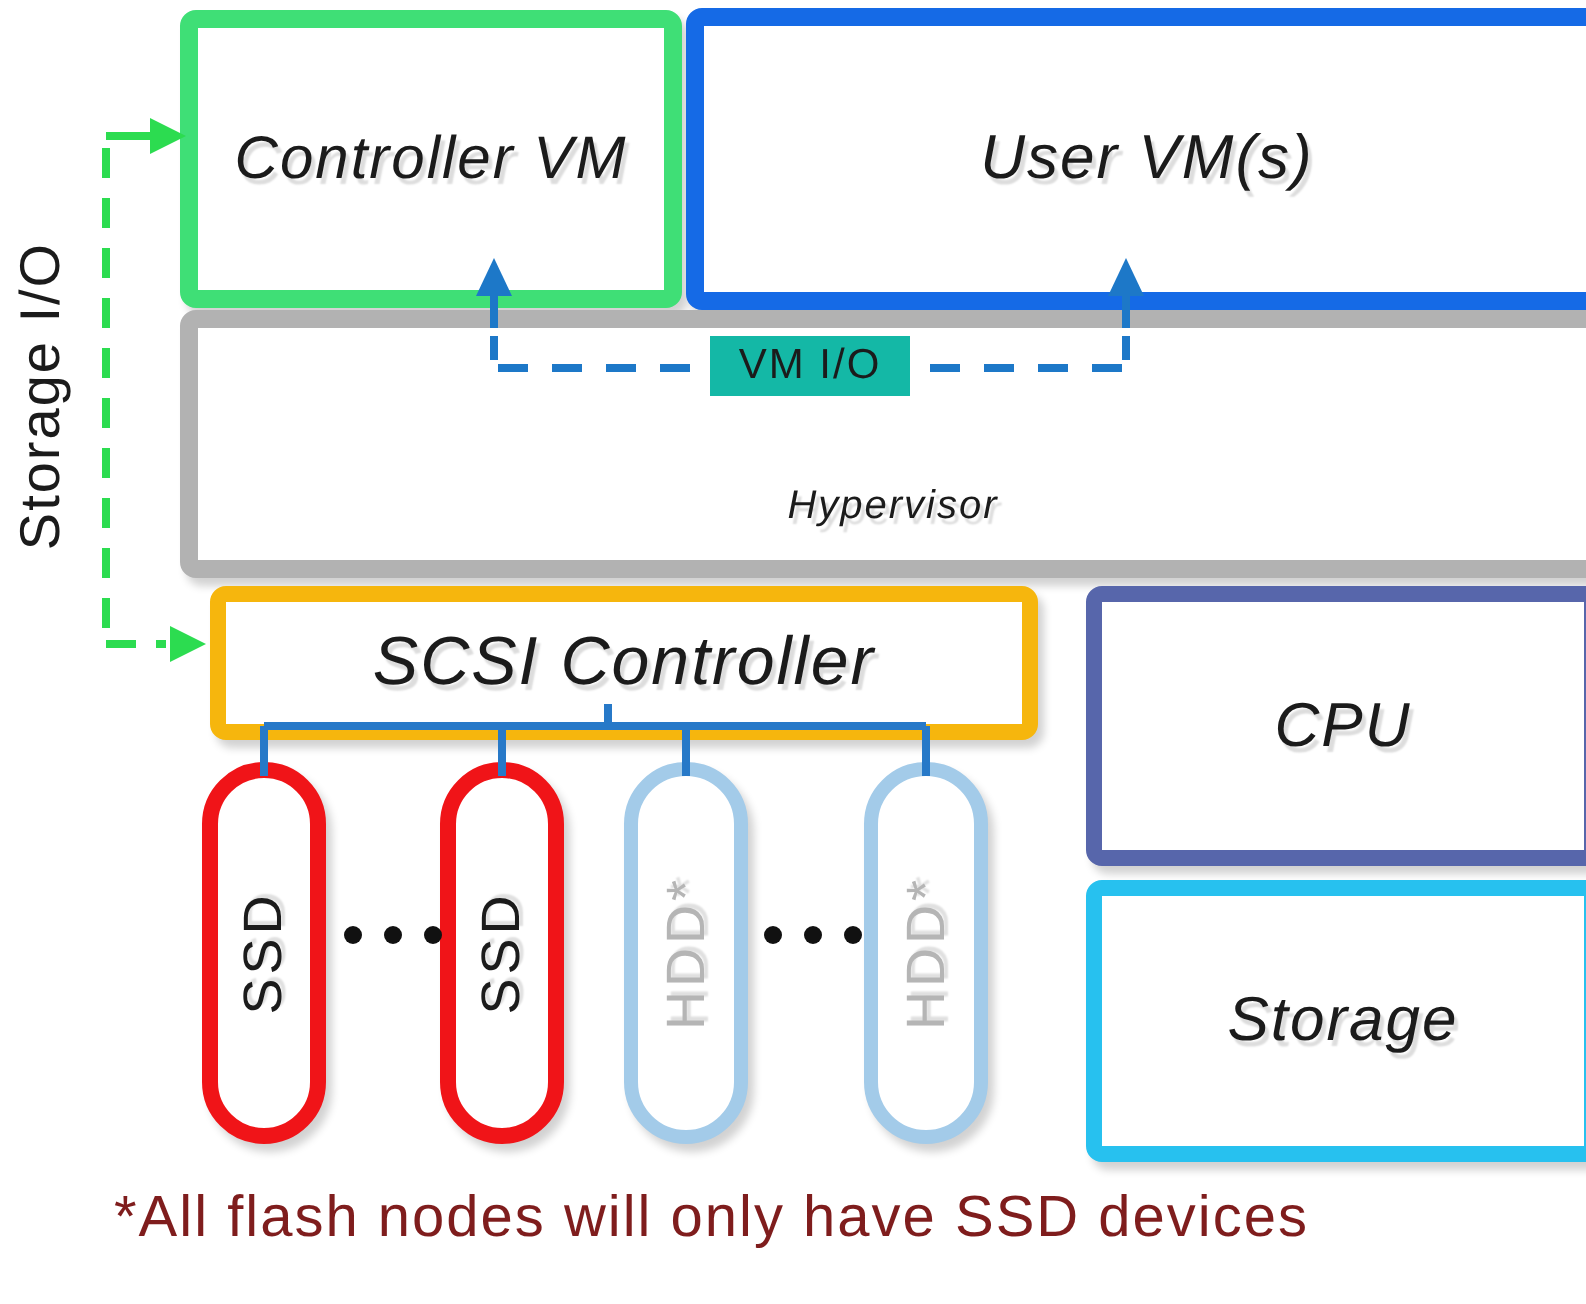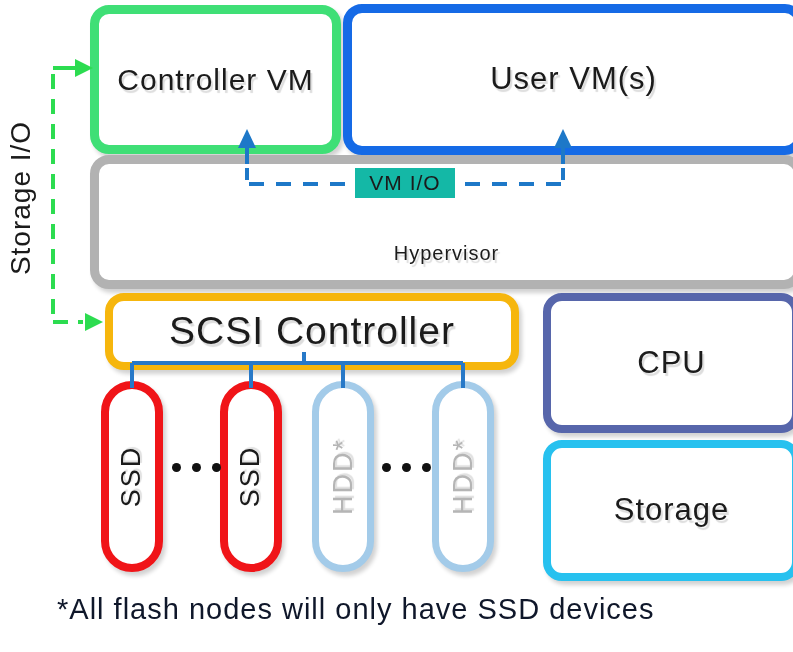"Controller VM" .box { border-radius: 19px -> 8px; font-style: none -> italic }
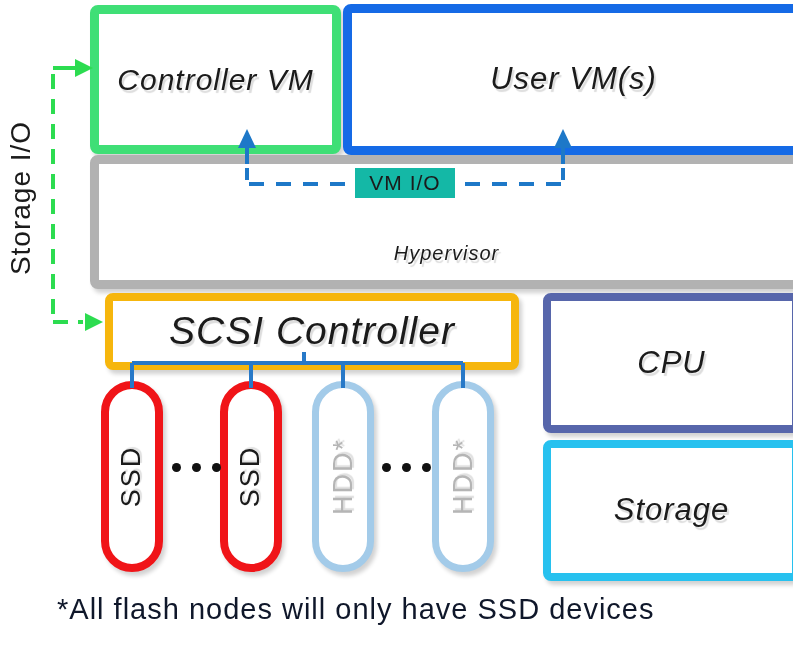"SCSI Controller" #scsi-controller { font-size: 39px -> 34px }
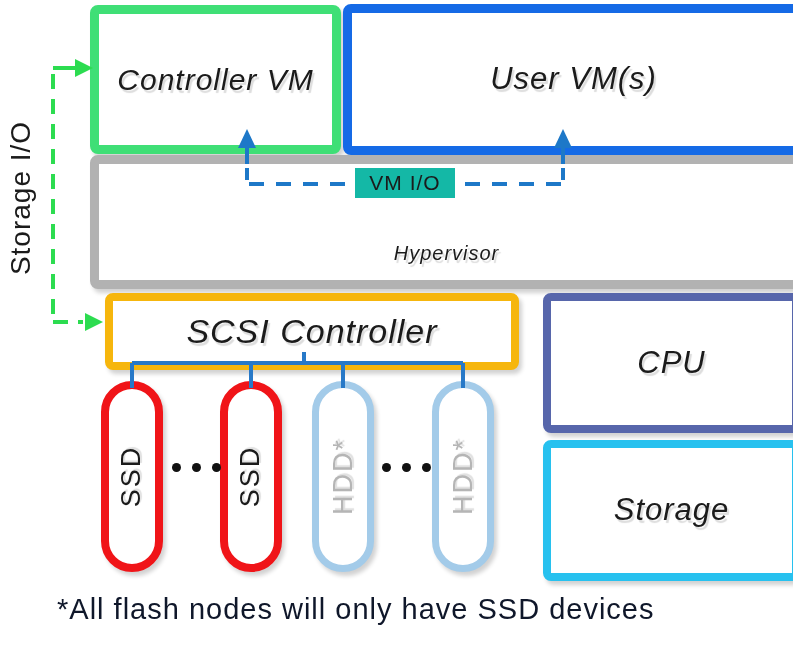"*All flash nodes will only" #footnote { color: #0f172a -> #7f1d1d }
